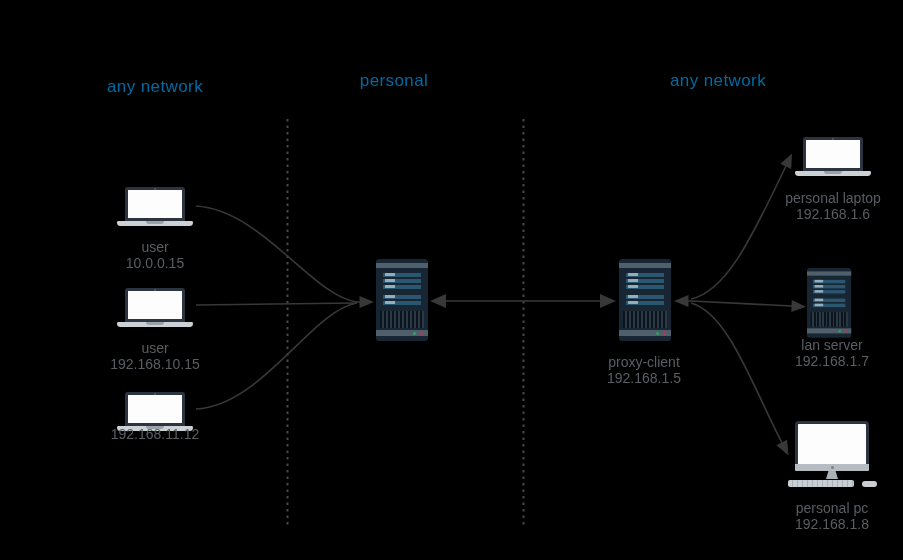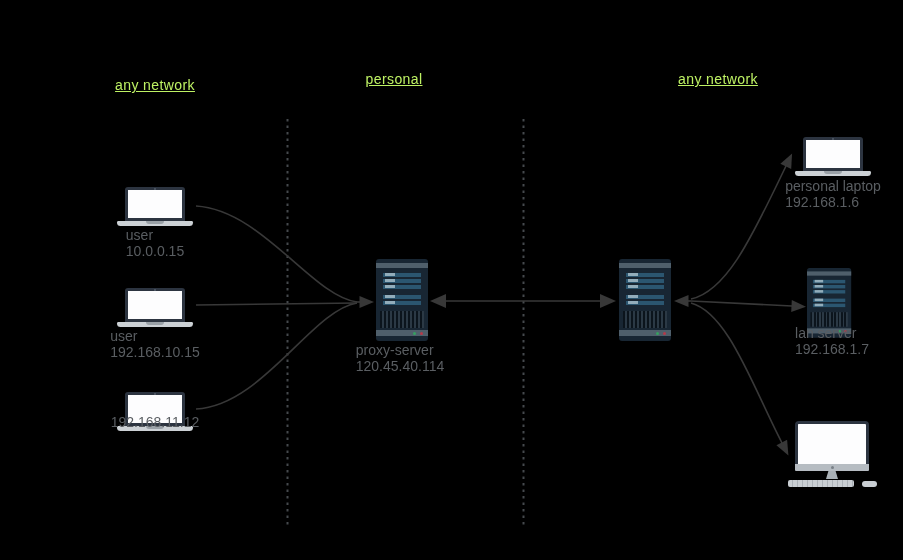"any network" .sec-label { color: #bef264 -> #0369a1; font-size: 14px -> 17px; text-decoration: underline -> none }
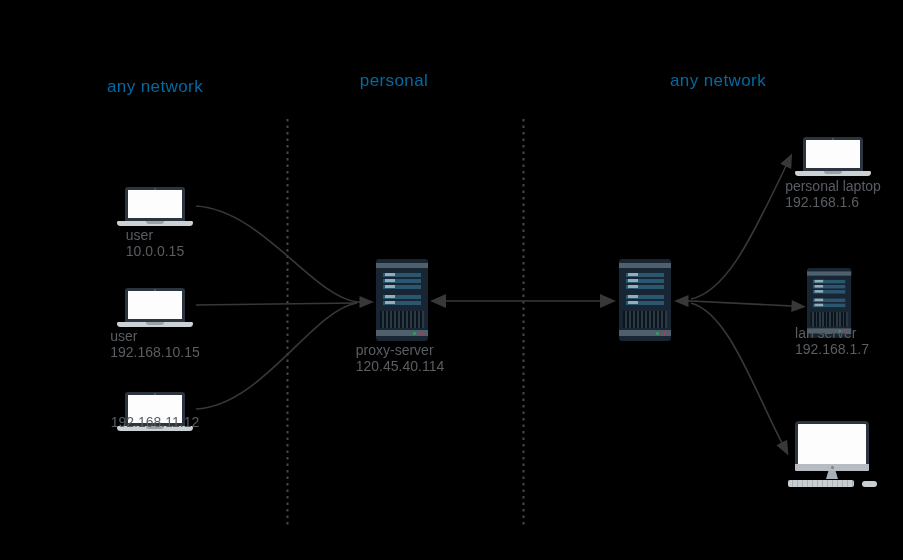"personal laptop" .node-label { margin-top: none -> 12px; text-align: left -> center }
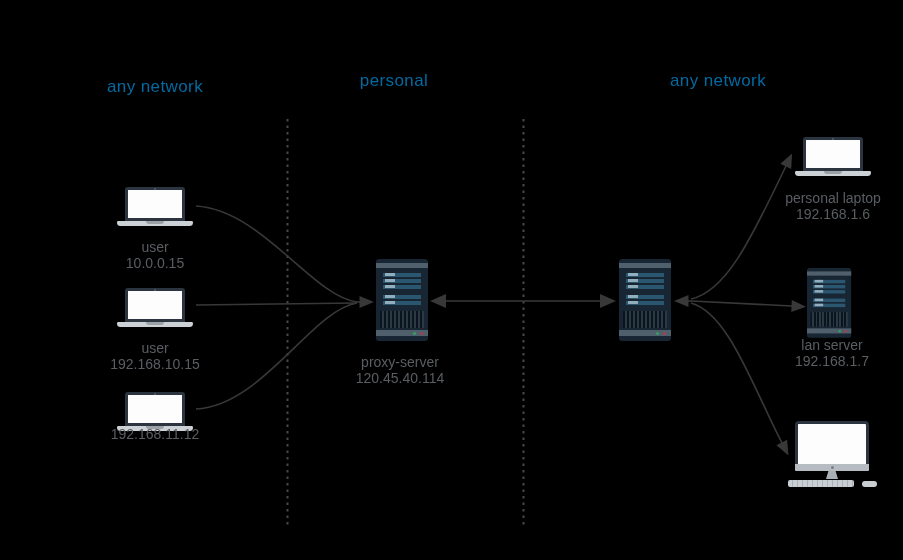"proxy-server" div.node-label { html: <div> <div>proxy-server</div> <div>120.45.40.114</div> </div> -> none }
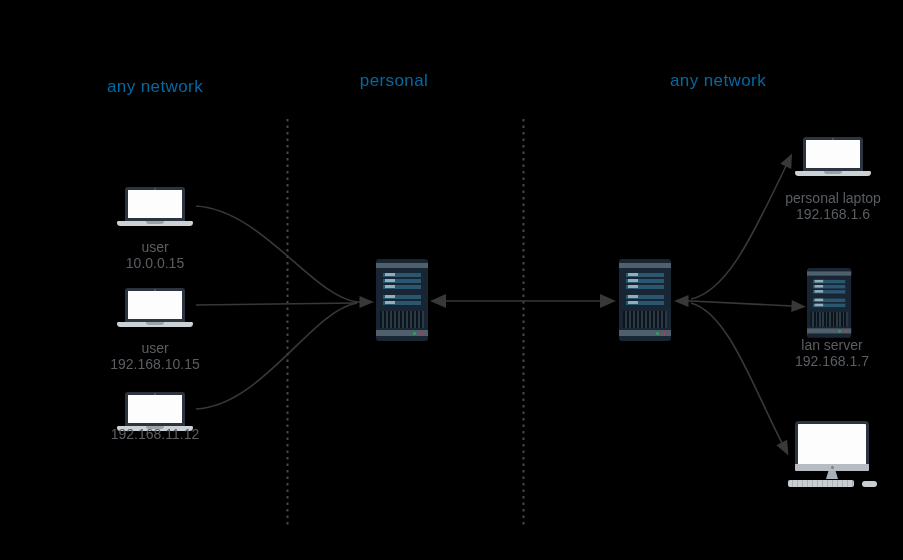"proxy-client" div.node-label { html: none -> <div> <div>proxy-client</div> <div>192.168.1.5</div> </div> }
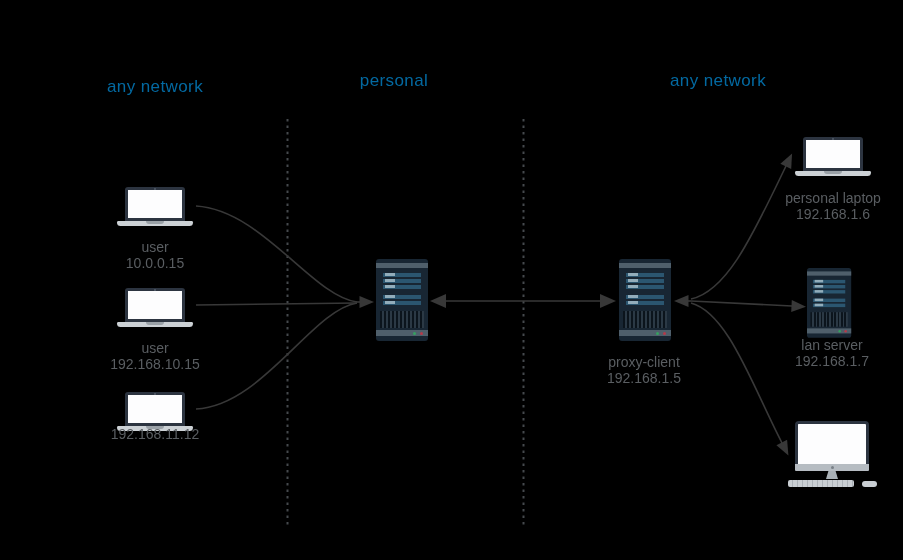"personal pc" div.node-label { html: none -> <div> <div>personal pc</div> <div>192.168.1.8</div> </div> }
